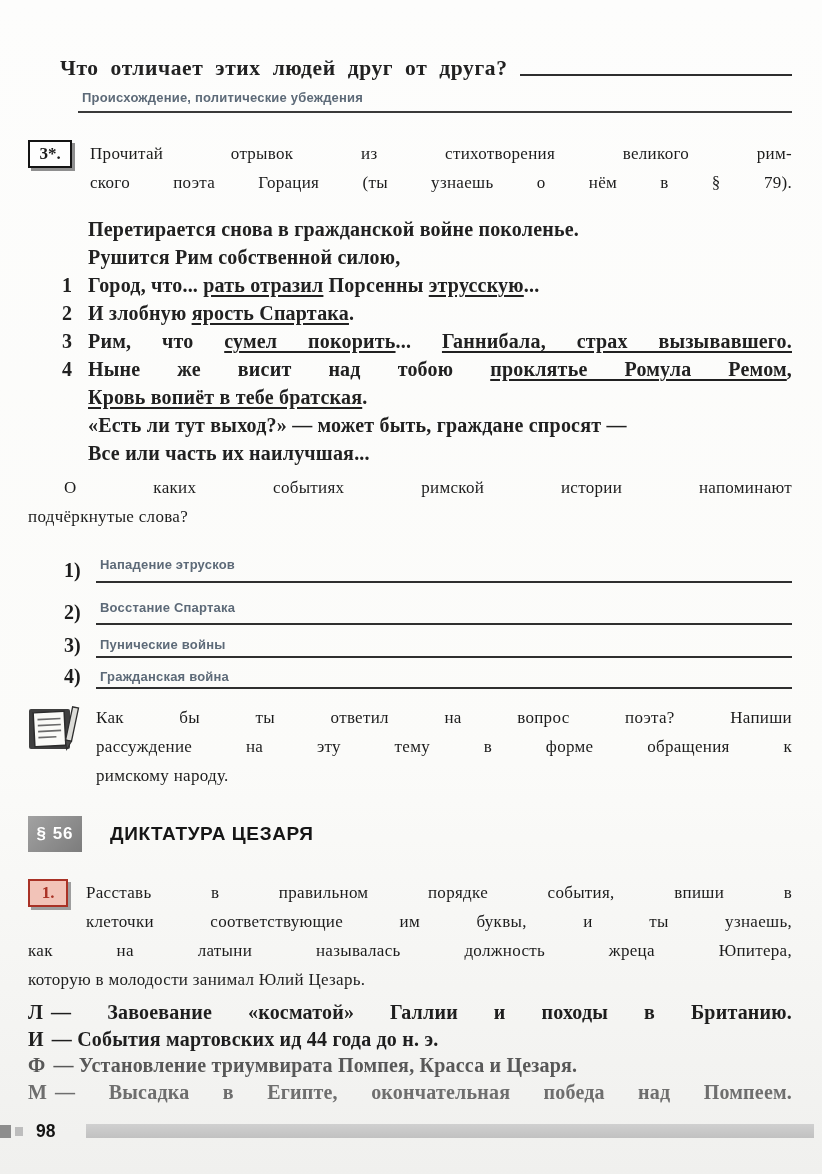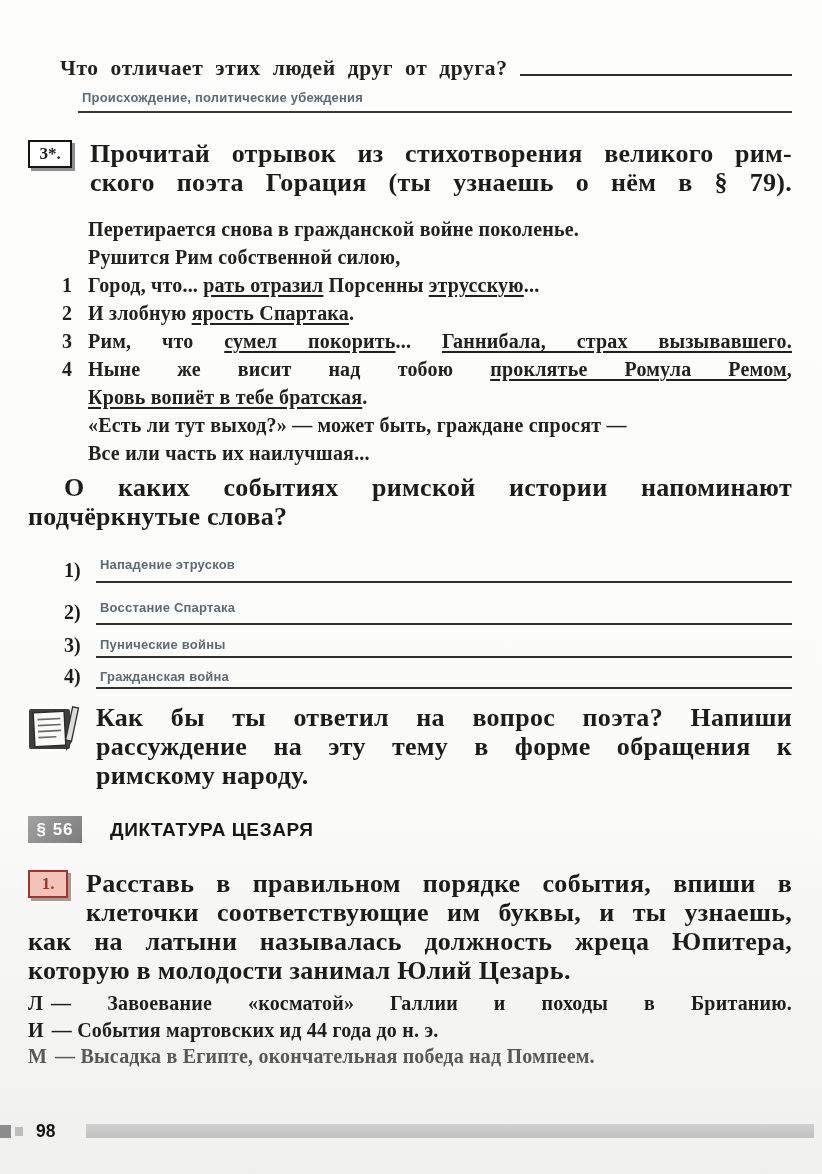"Прочитай отрывок из стихотворения" .para { font-size: 26px -> 17px; font-weight: bold -> normal }
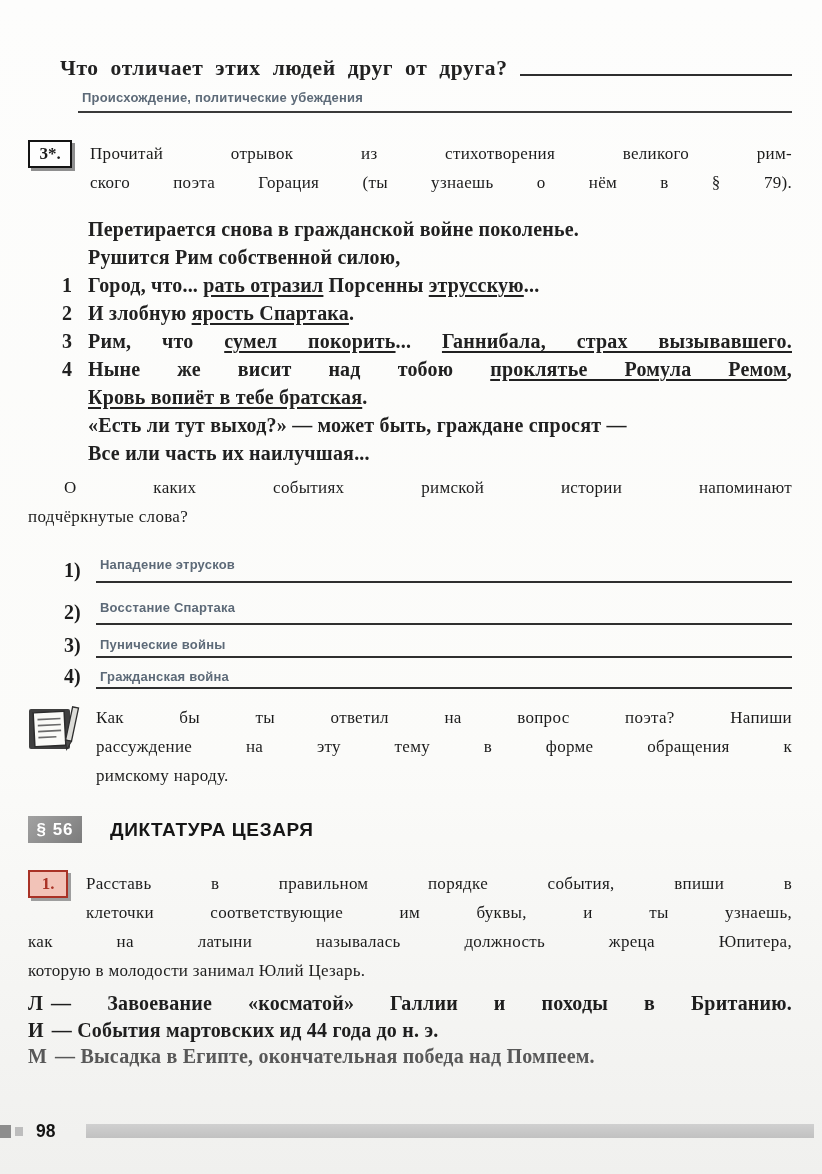"§ 56" .sbadge { height: 27px -> 36px }
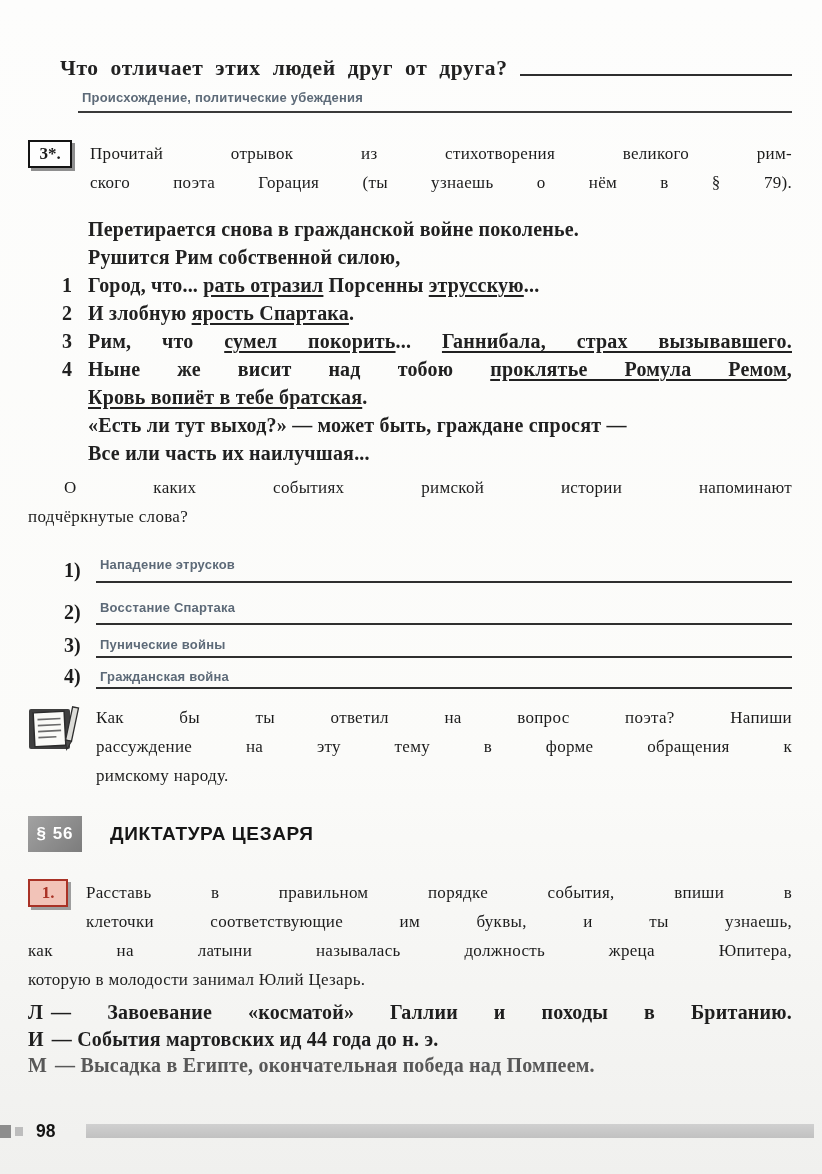"Ф — Установление триумвирата Помпея," div.event { html: none -> <div><span>Ф</span><span>— Установление триумвирата Помпея, Красса и Цезаря.</span></div> }
